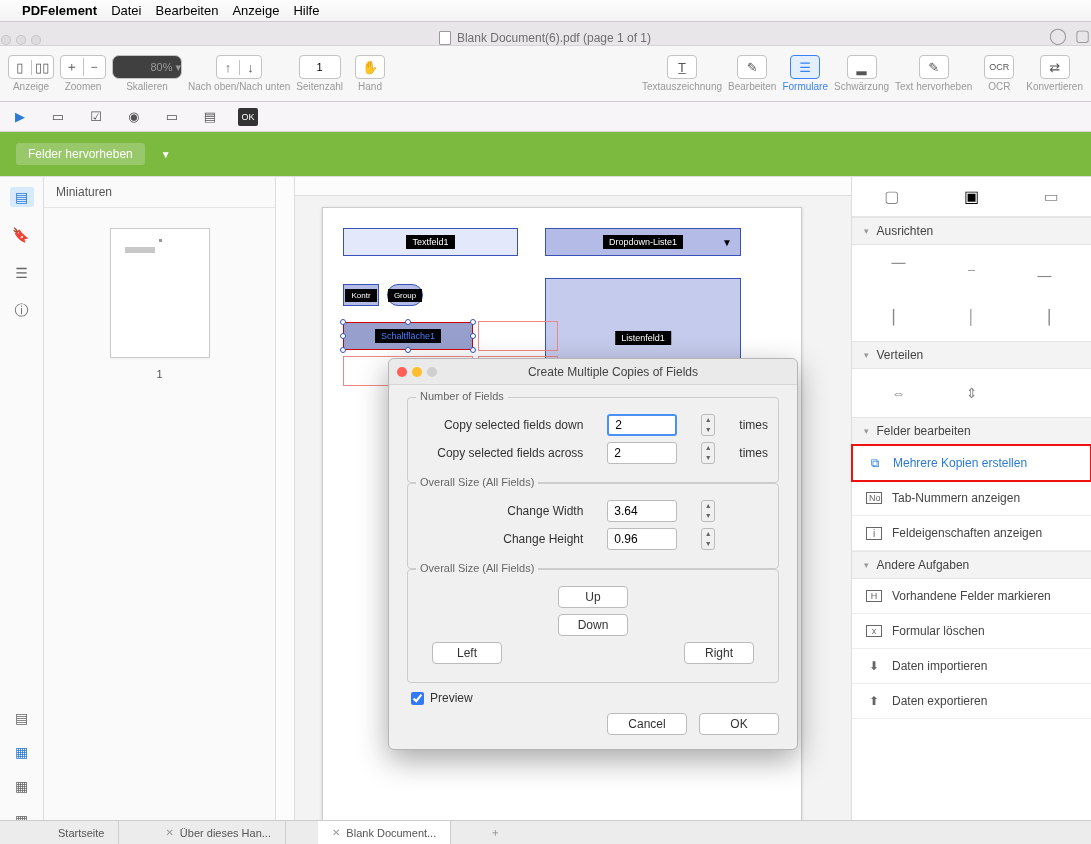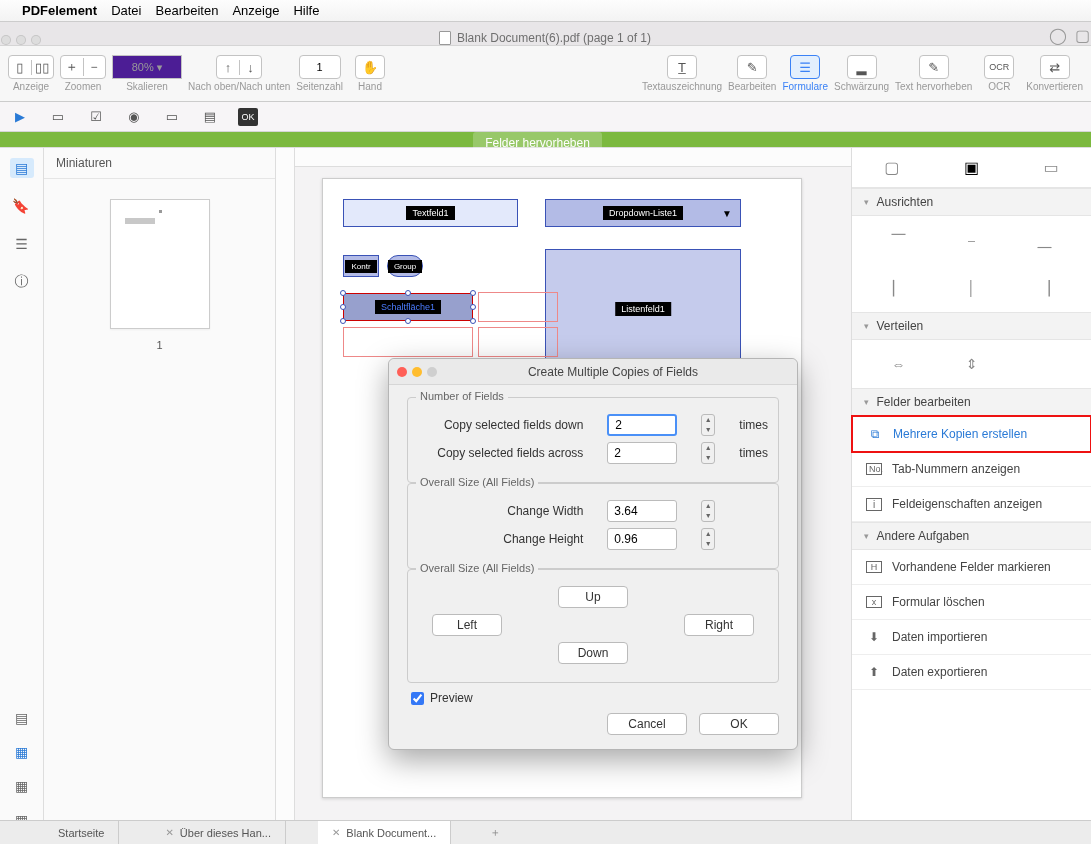"80%" .zoomselect { background: #4c1d95 -> #404040; border-radius: 0 -> 7px; justify-content: center -> flex-end }
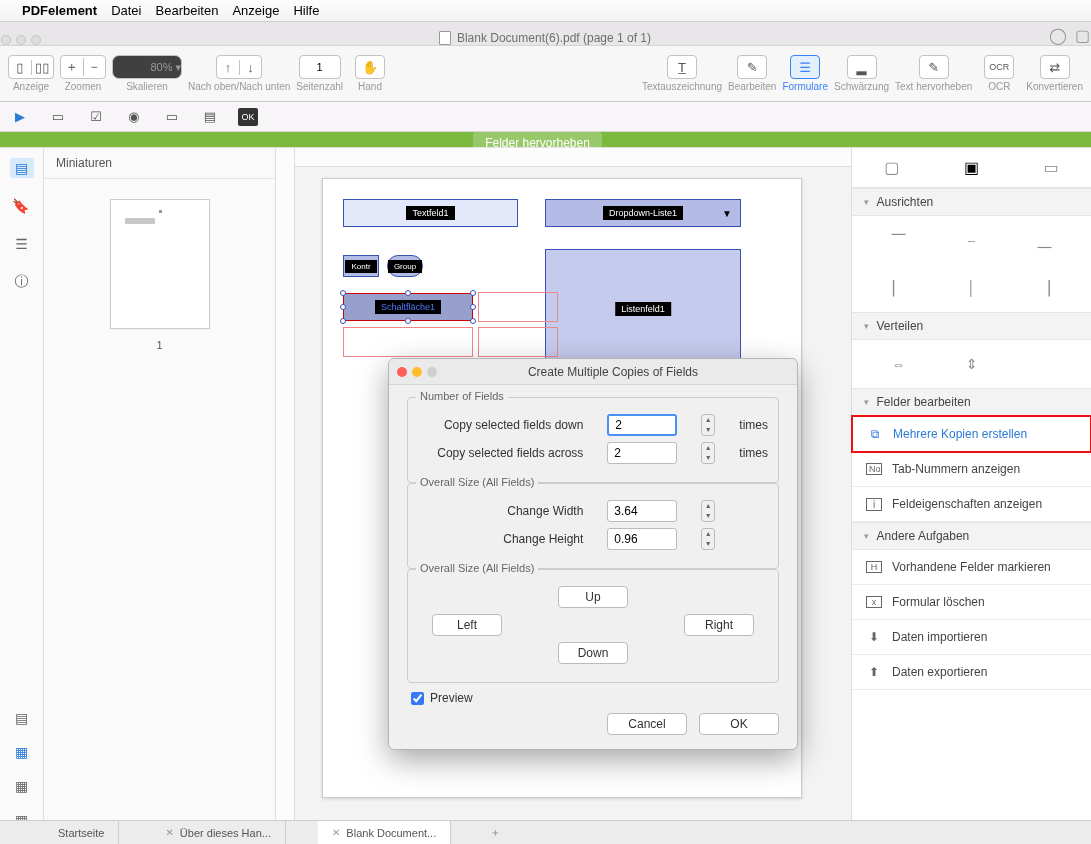"Felder hervorheben" .greenbar { flex-direction: column -> none; height: 16px -> 45px }
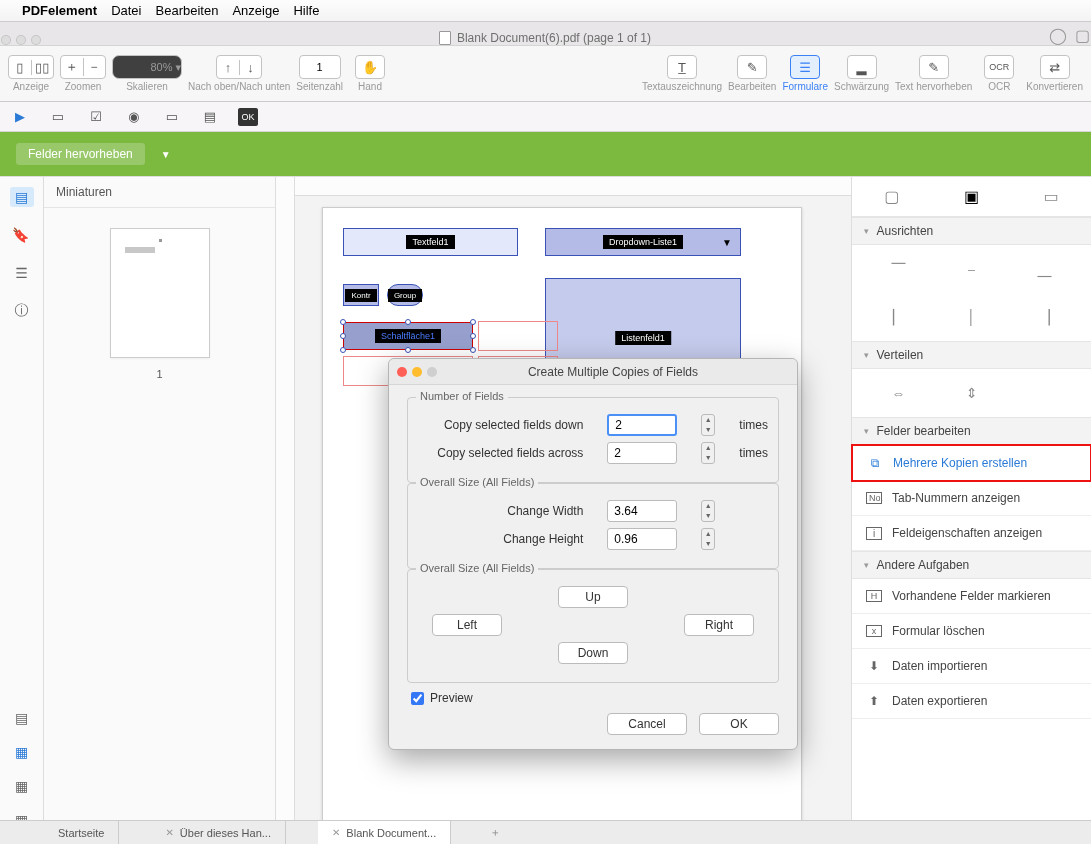"Left" div.btnrow { order: before "Down" -> after "Down" }
